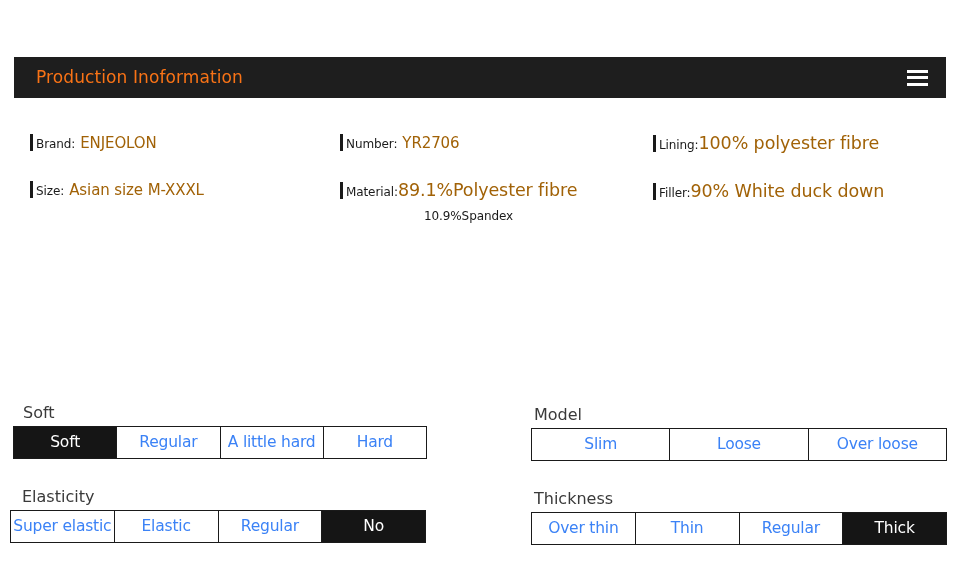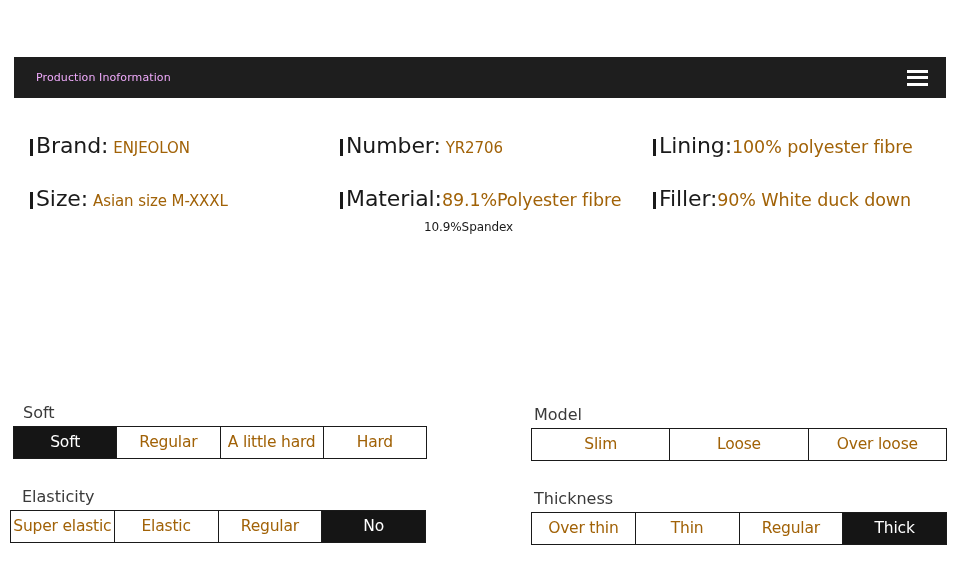"Production Inoformation" .header-title { color: #f0abfc -> #f97316; font-size: 11px -> 17px }
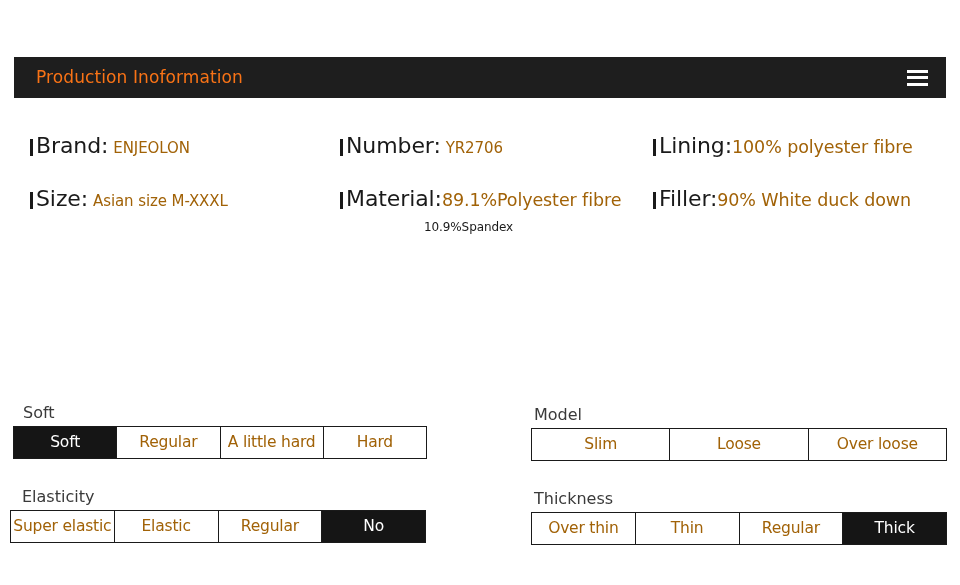"Brand:" .info-label { font-size: 22px -> 12px }
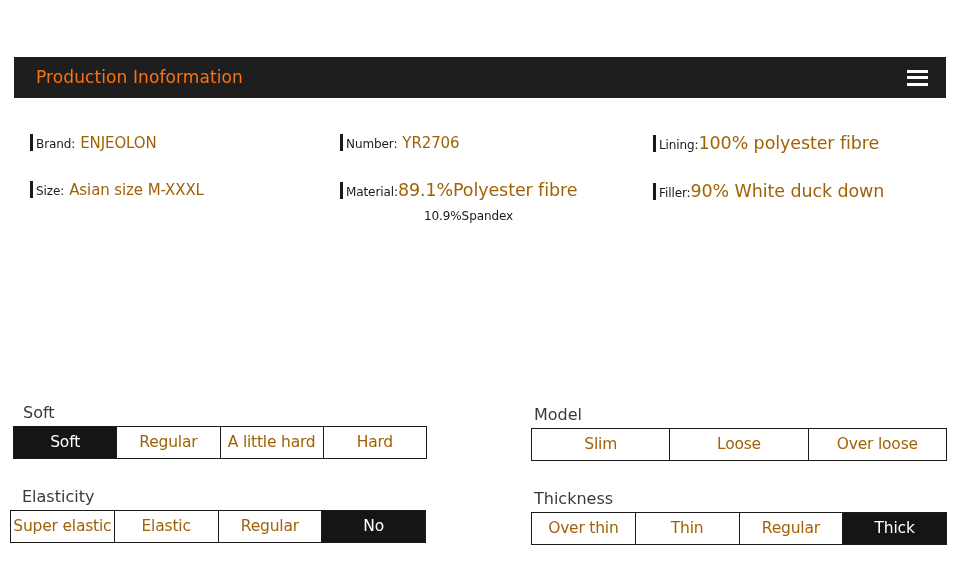"Regular" .seg-cell { color: #a16207 -> #3b82f6 }
